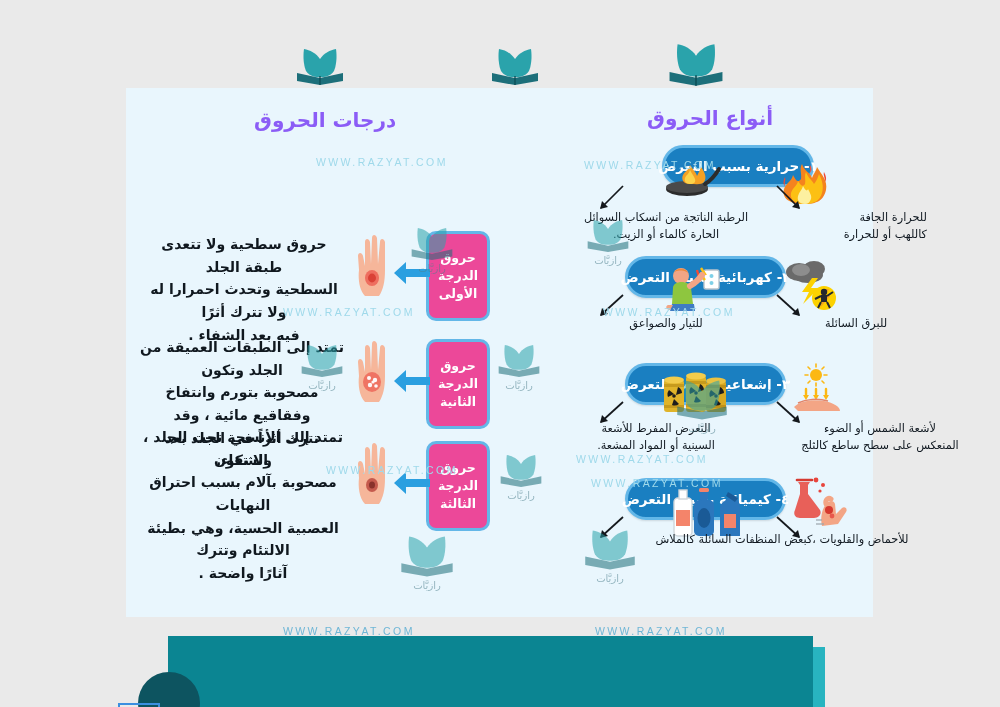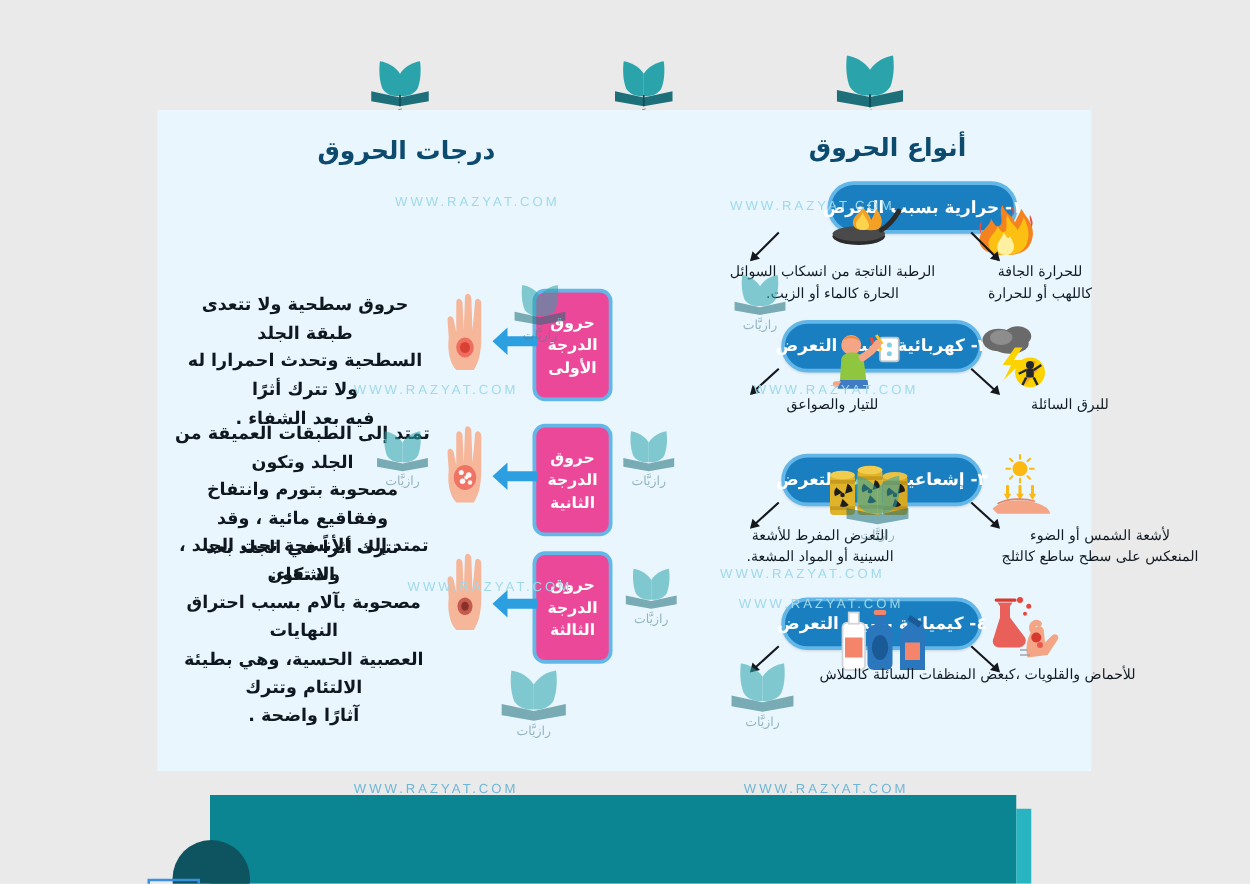"درجات الحروق" .h-main { color: #0c4a6e -> #8b5cf6 }
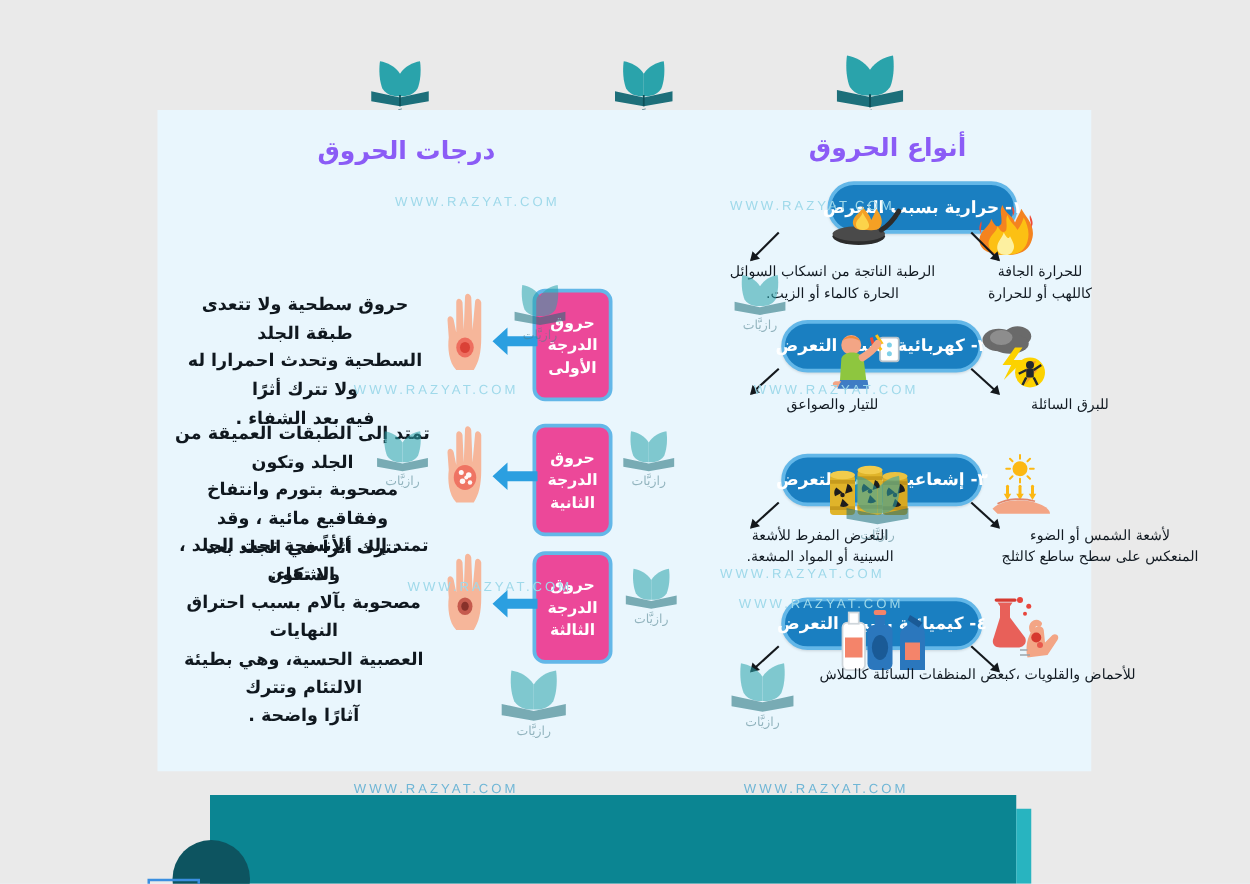"للحرارة الجافة" div.cap { left: 636px -> 661px; text-align: none -> right }
